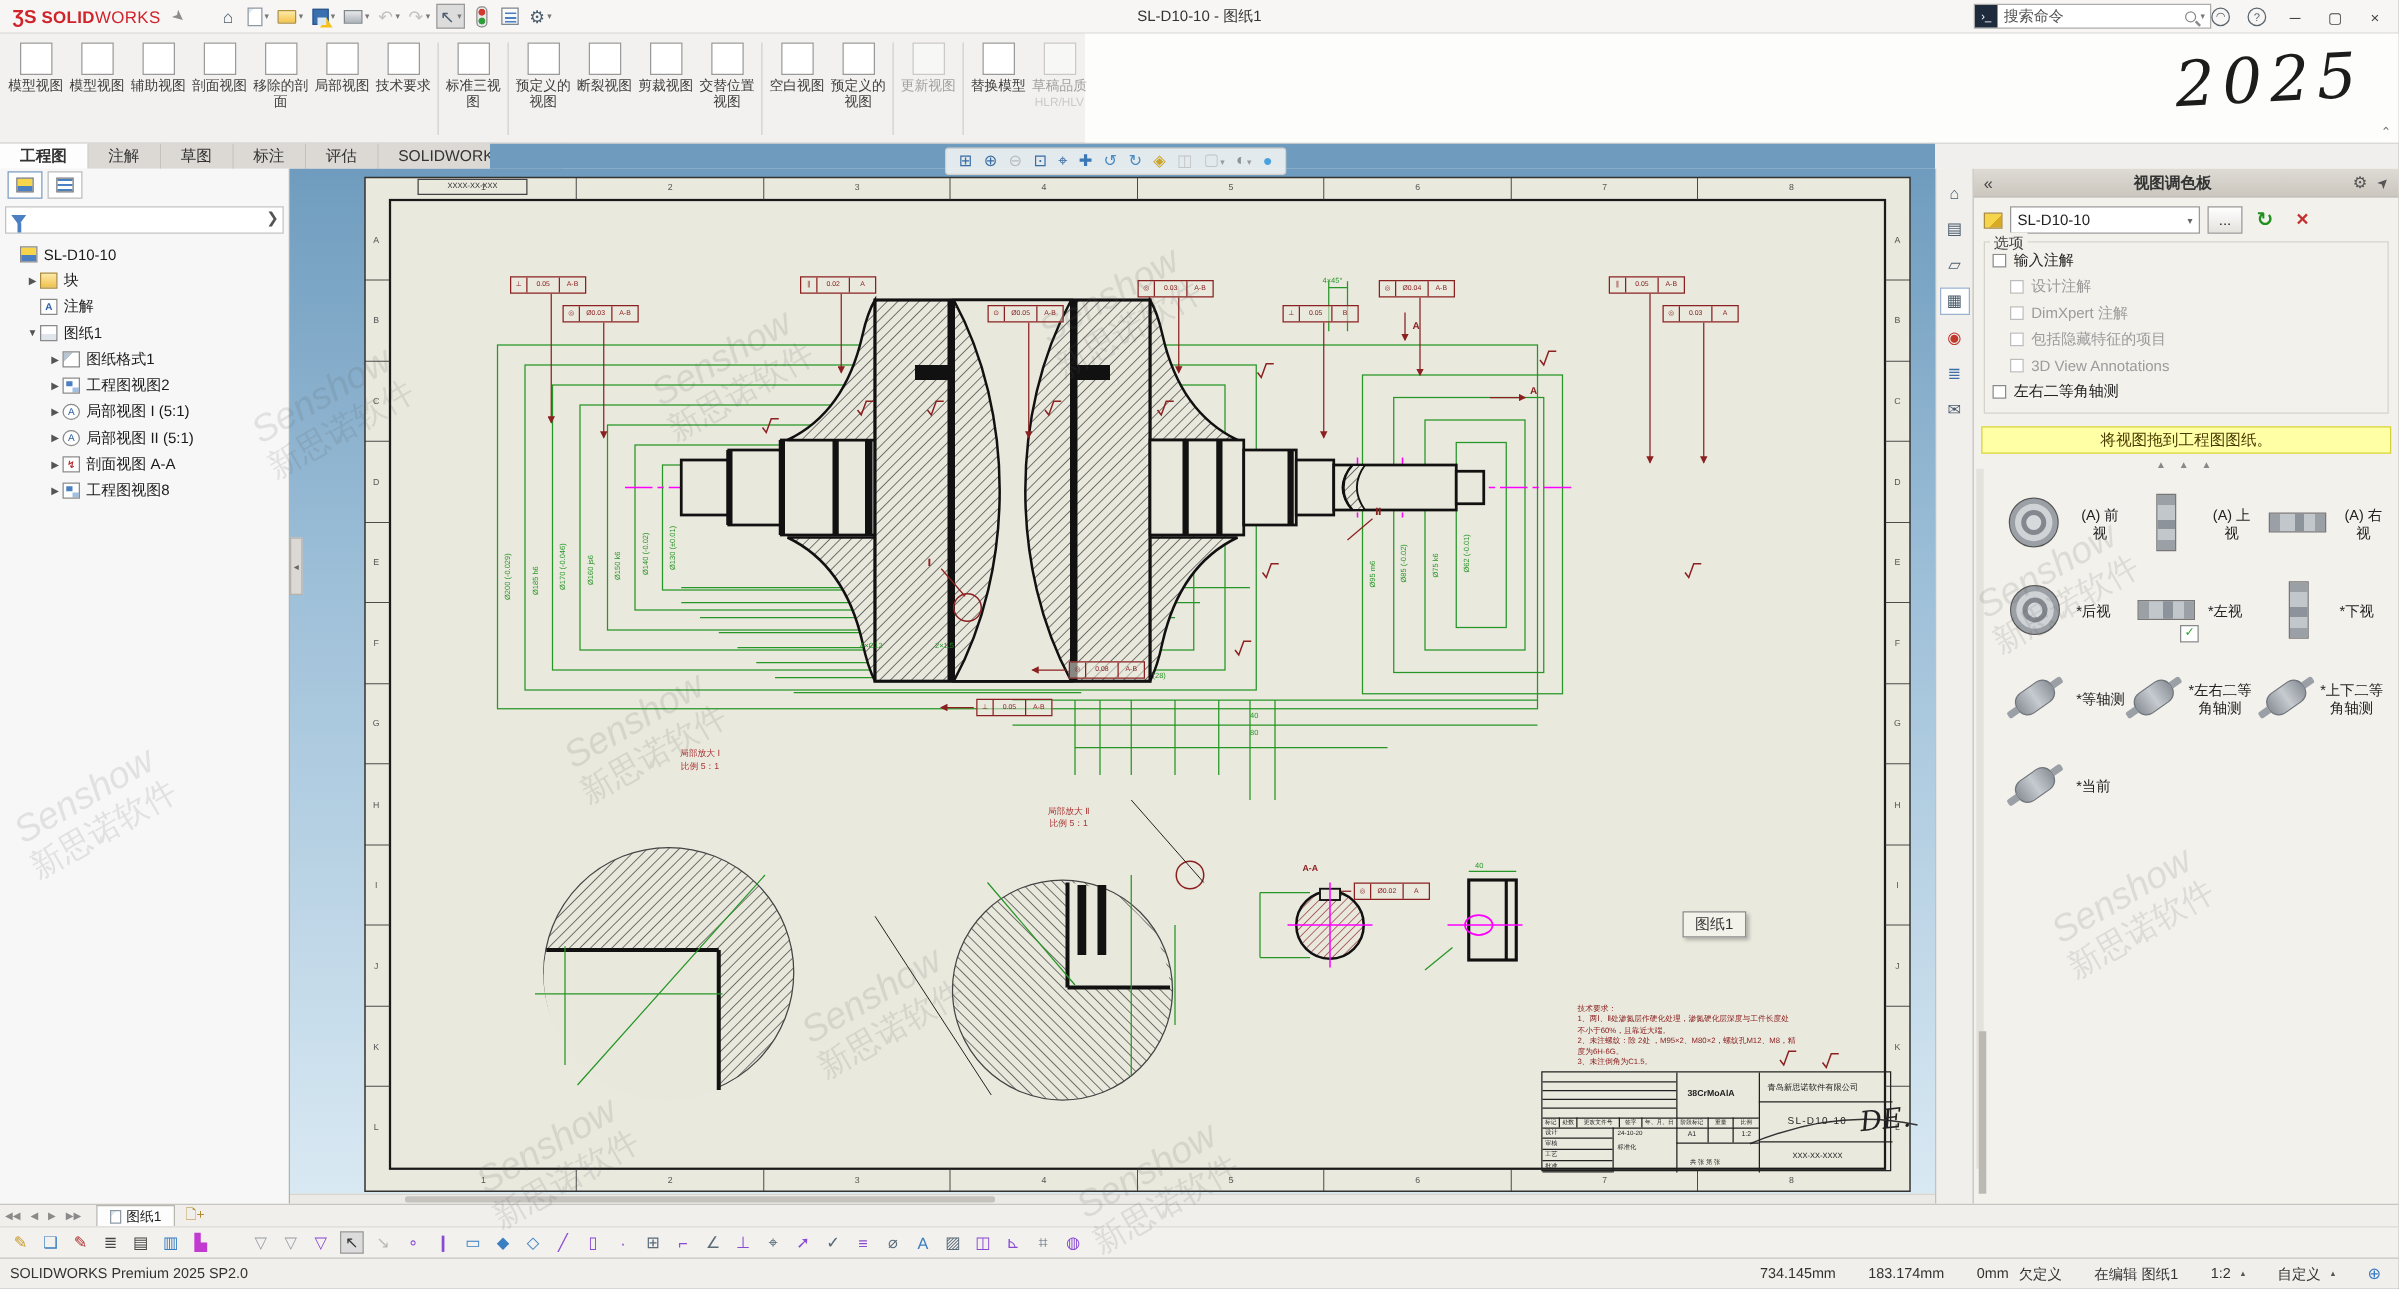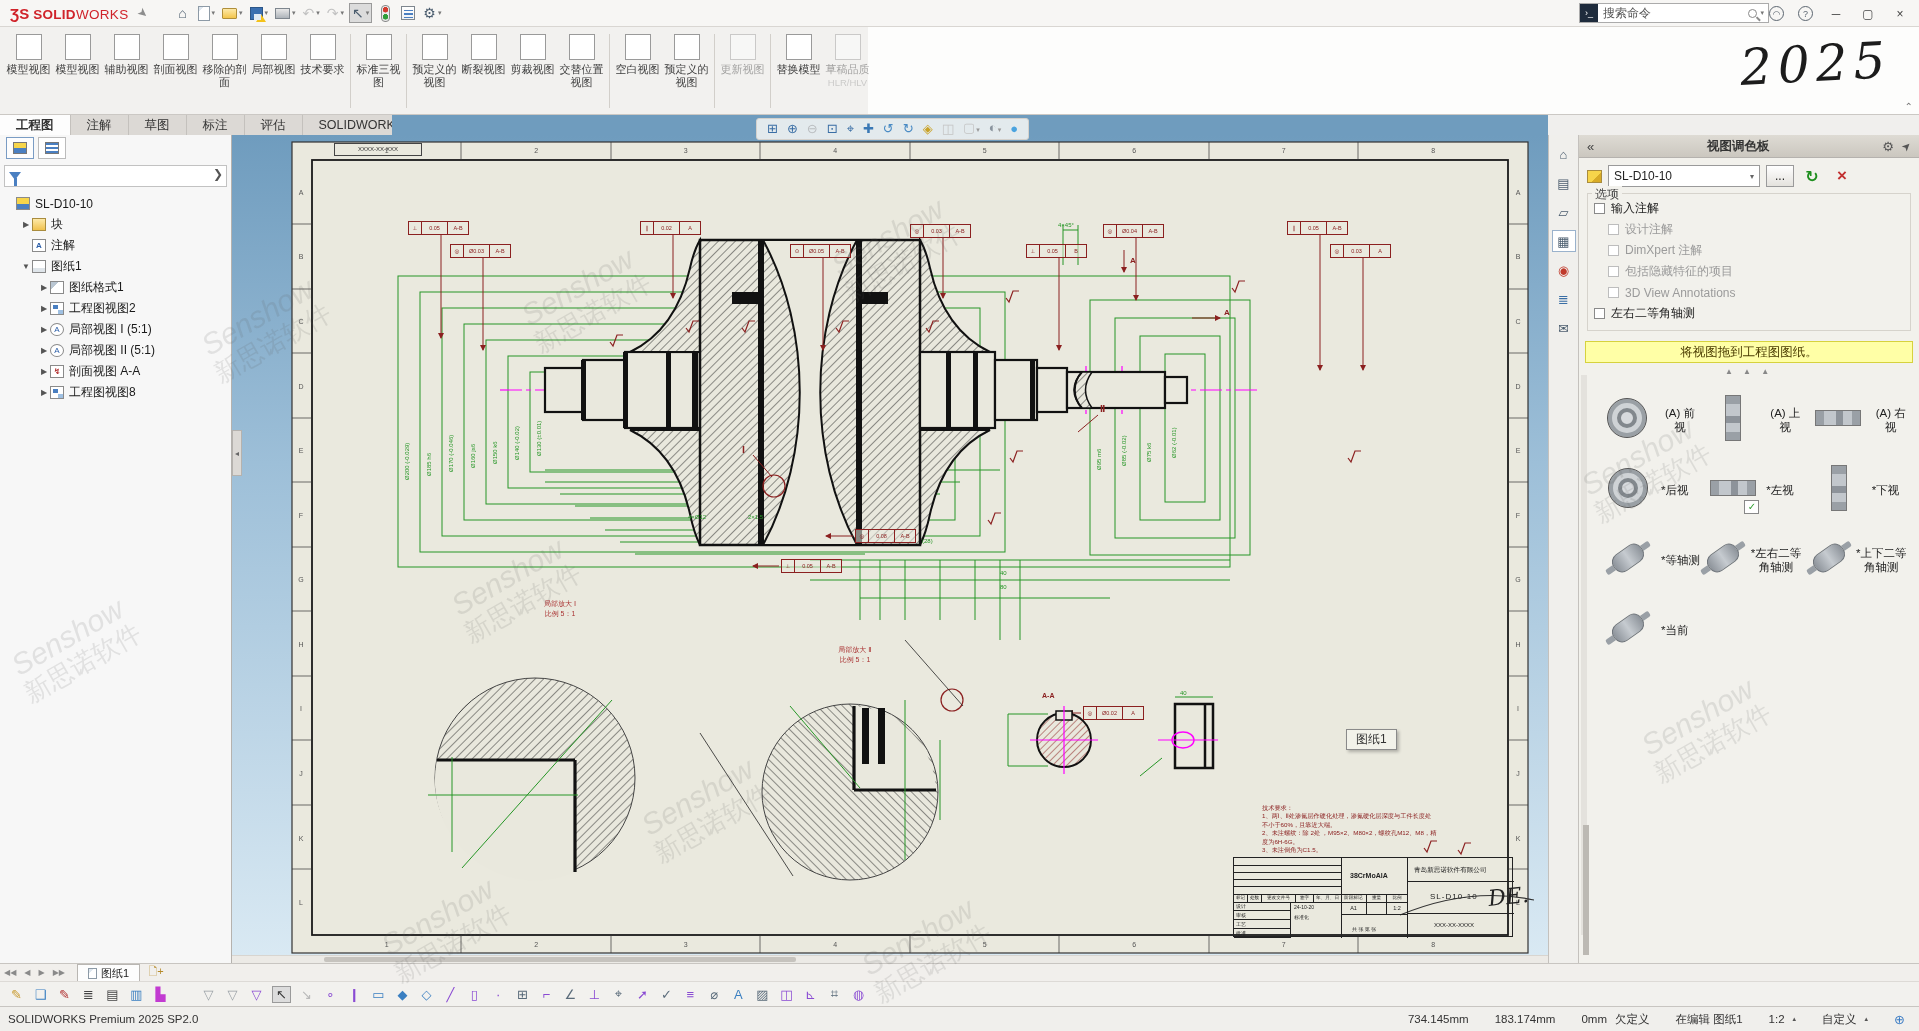"SL-D10-10 - 图纸1" div { html: none -> <div>SL-D10-10 - 图纸1</div> }
